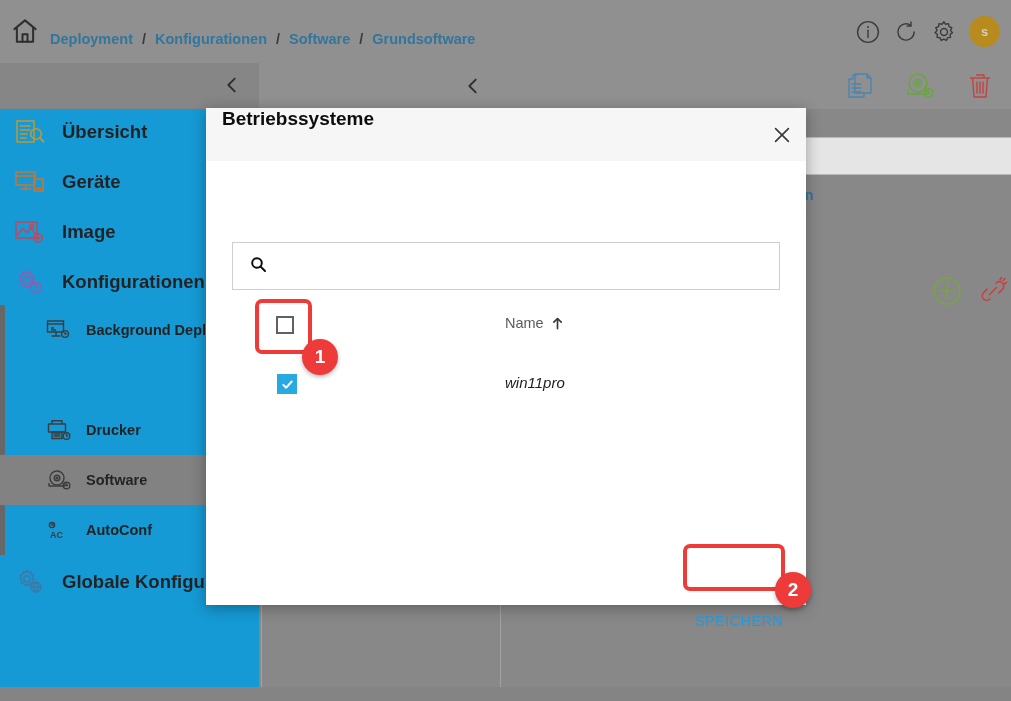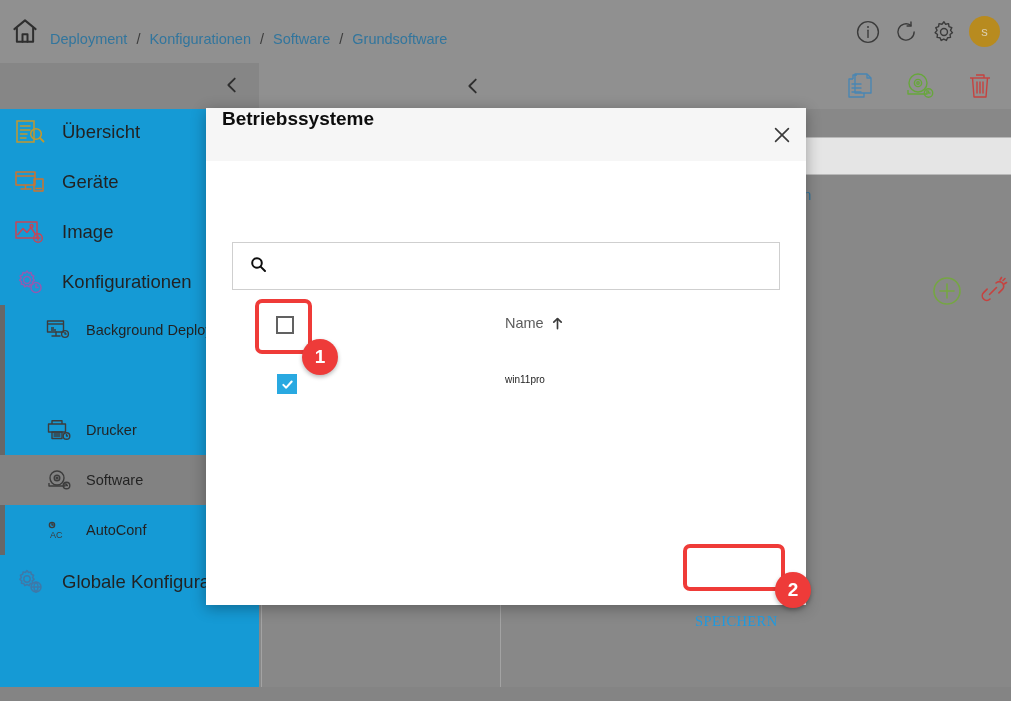"Deployment" .app-layer { font-weight: none -> bold }
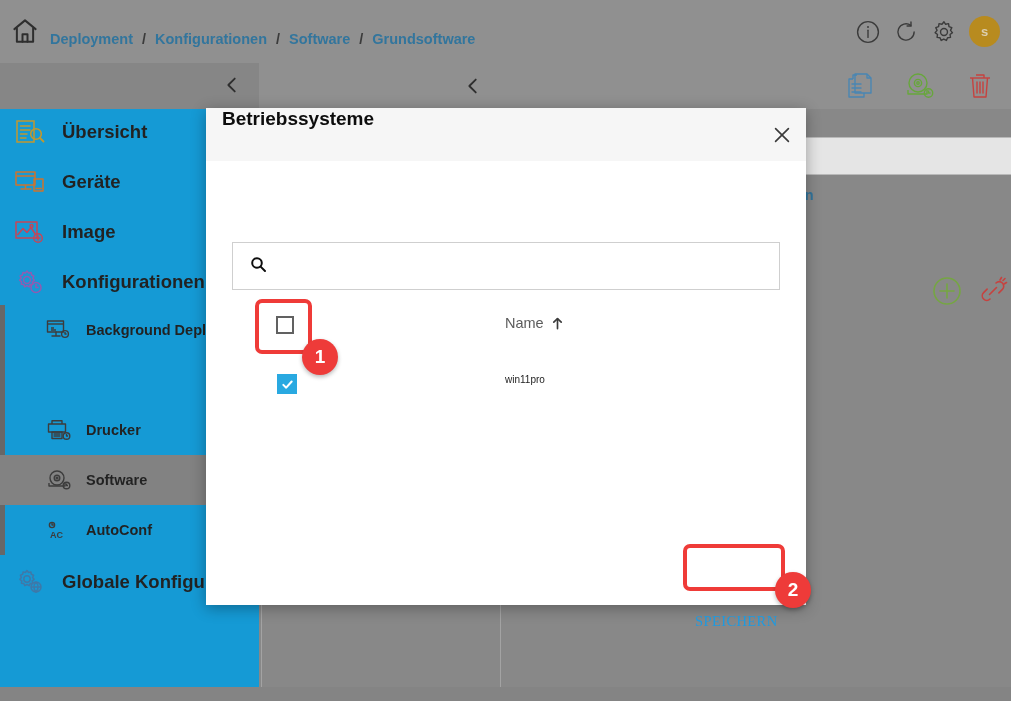"win11pro" .cell-name { font-size: 10px -> 15px; font-style: none -> italic }
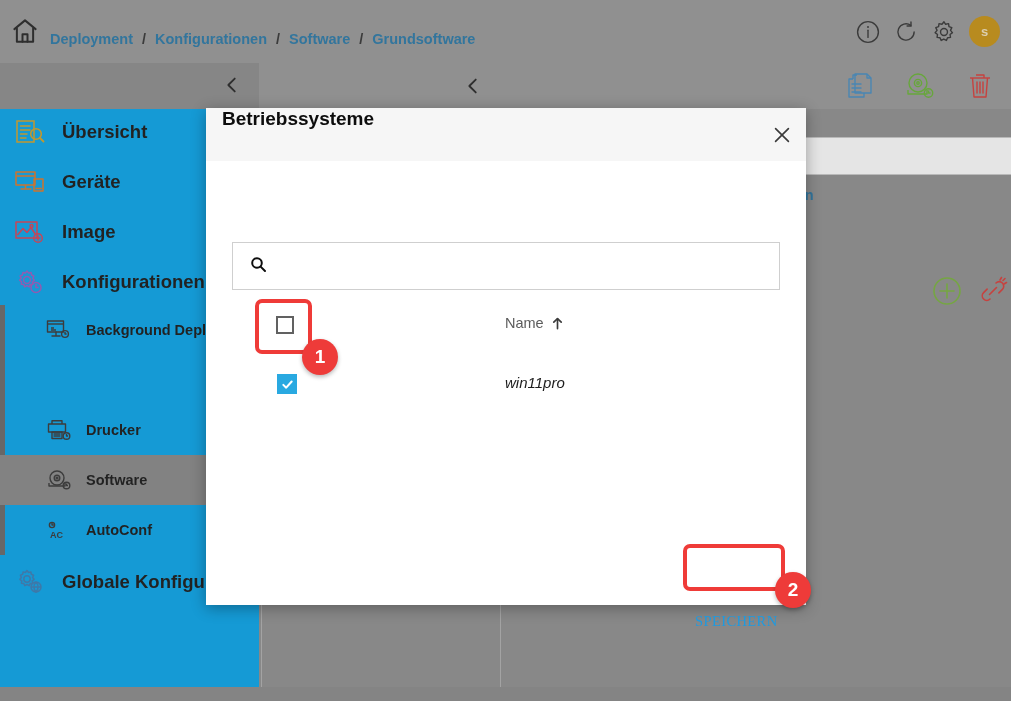"SPEICHERN" .save-btn { font-family: Liberation Serif, serif -> Liberation Sans, sans-serif }
